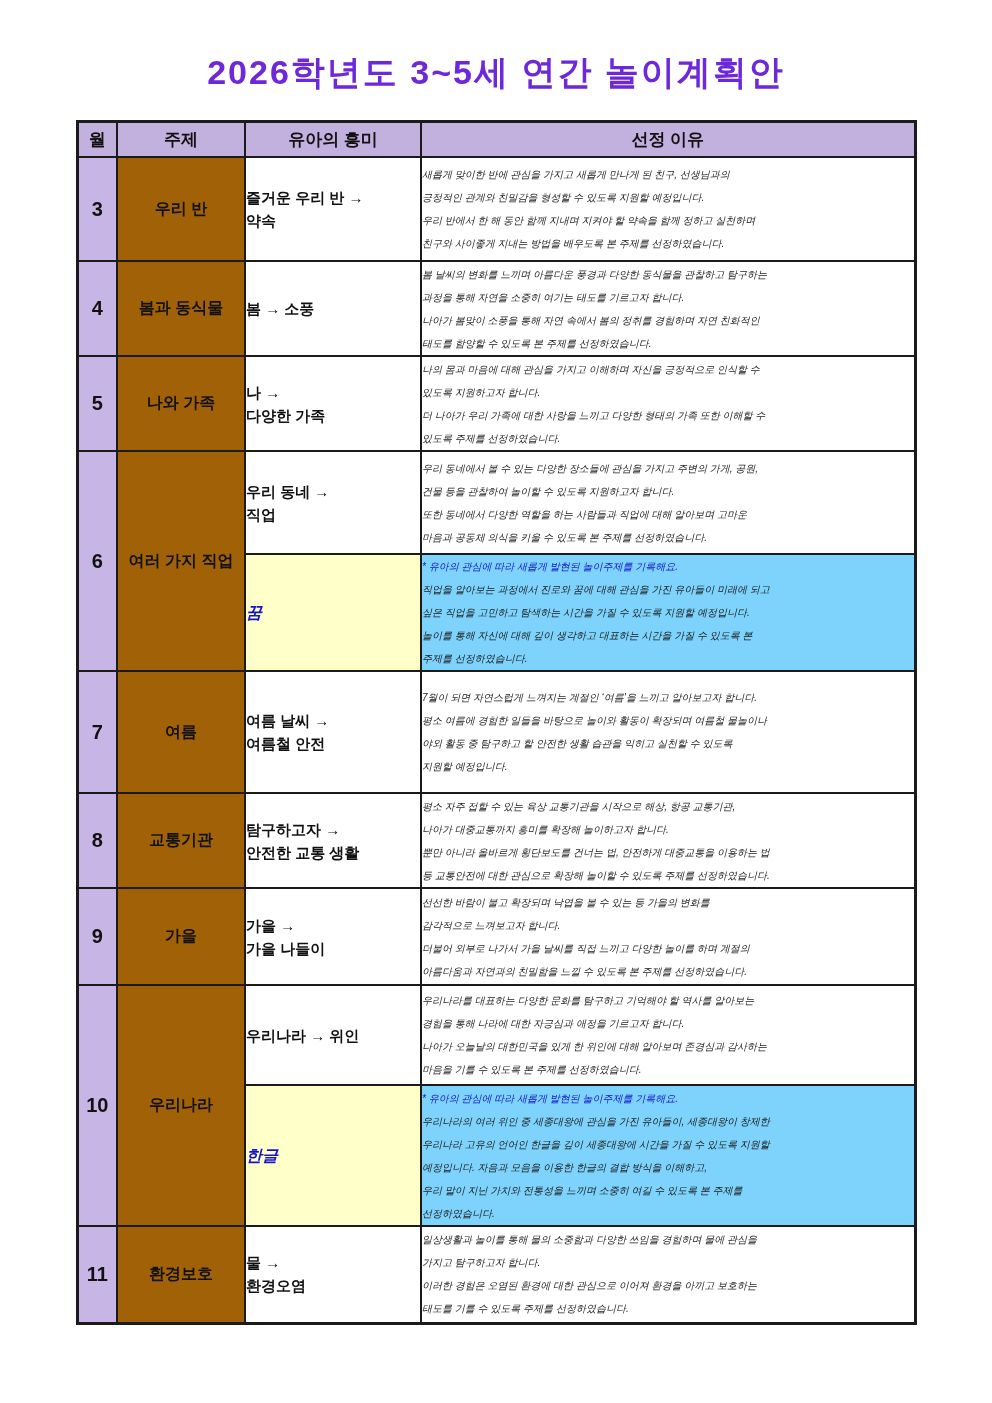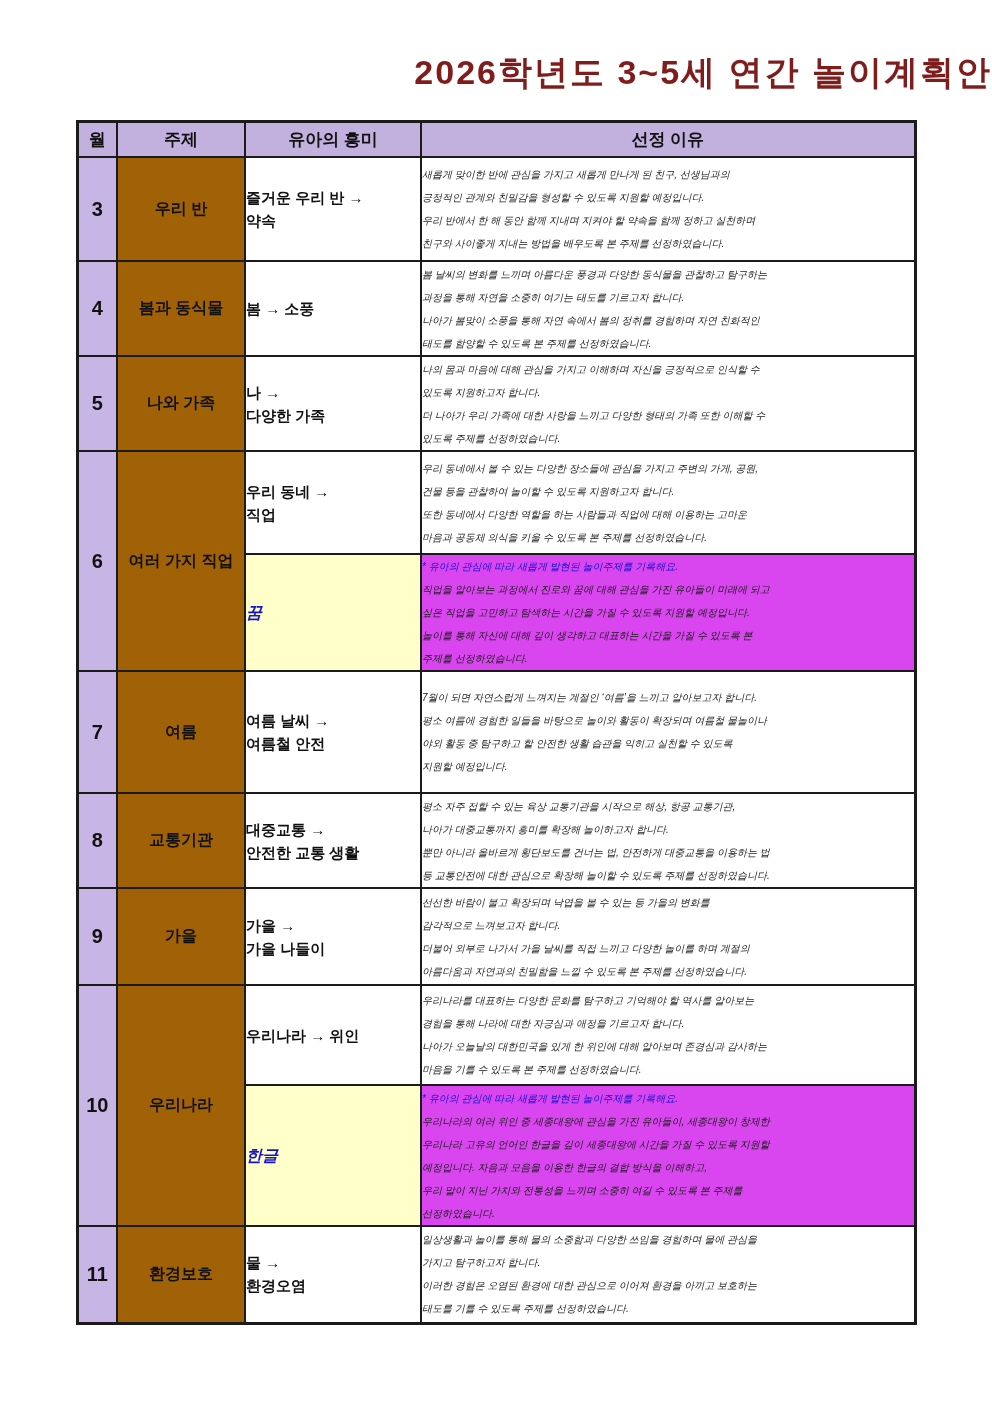"2026학년도 3~5세 연간 놀이계획안" .page-title { color: #7f1d1d -> #6d28d9; text-align: right -> center }
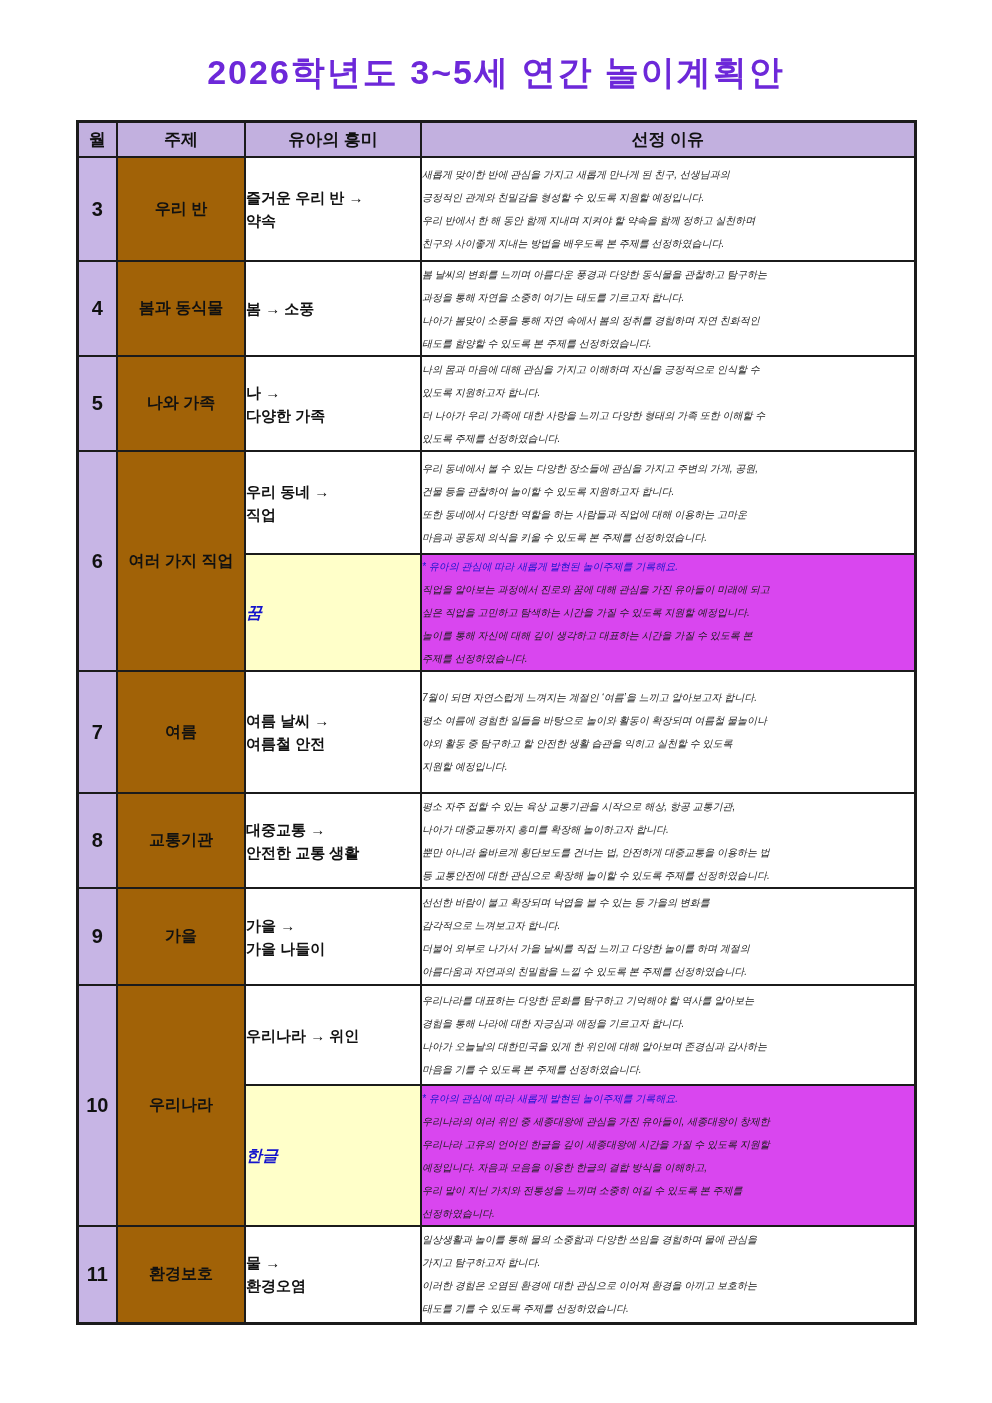"또한 동네에서 다양한 역할을 하는" div.rl { text: 이용하는 -> 알아보며 }
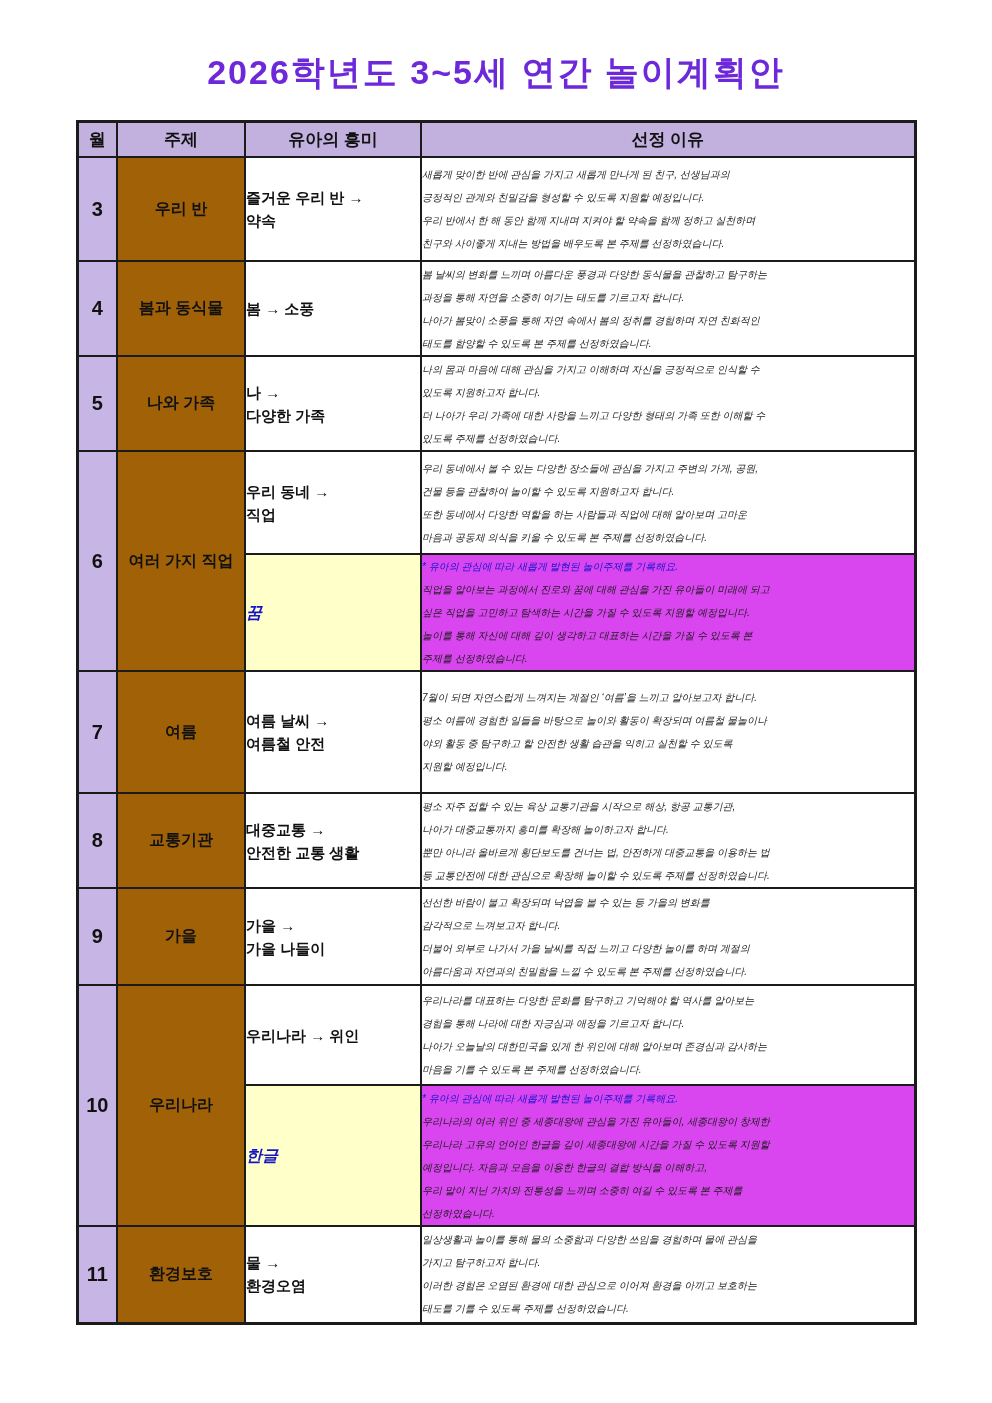"* 유아의 관심에 따라 새롭게" td.reason-cell.hl-side { background: #d946ef -> #7dd3fc }
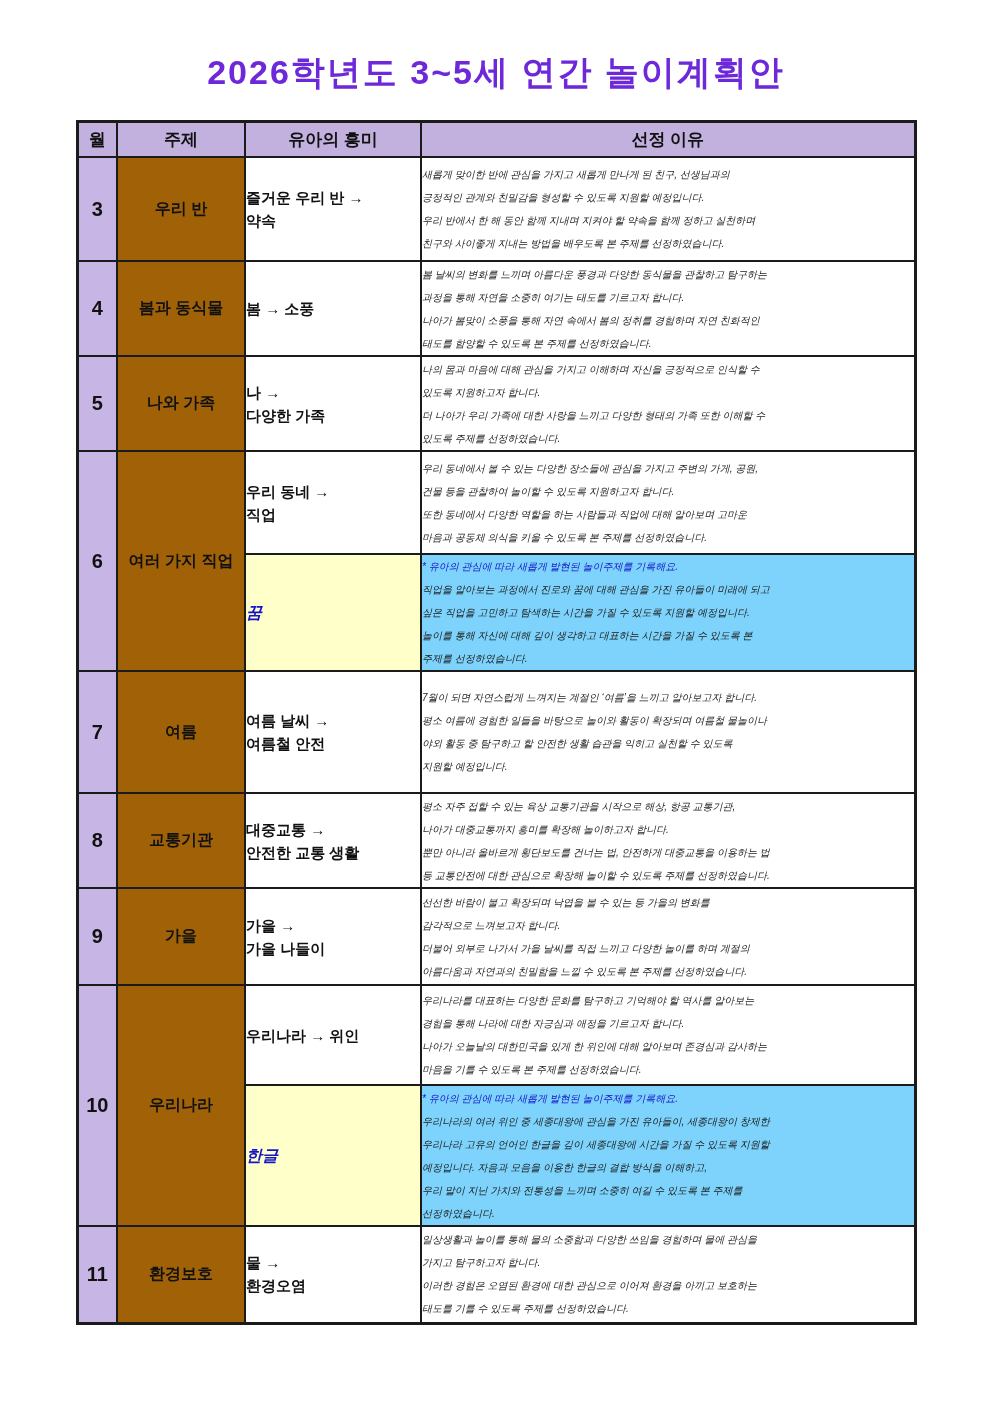"대중교통 →" div.interest-line { text: 대중교통 -> 탐구하고자 }
